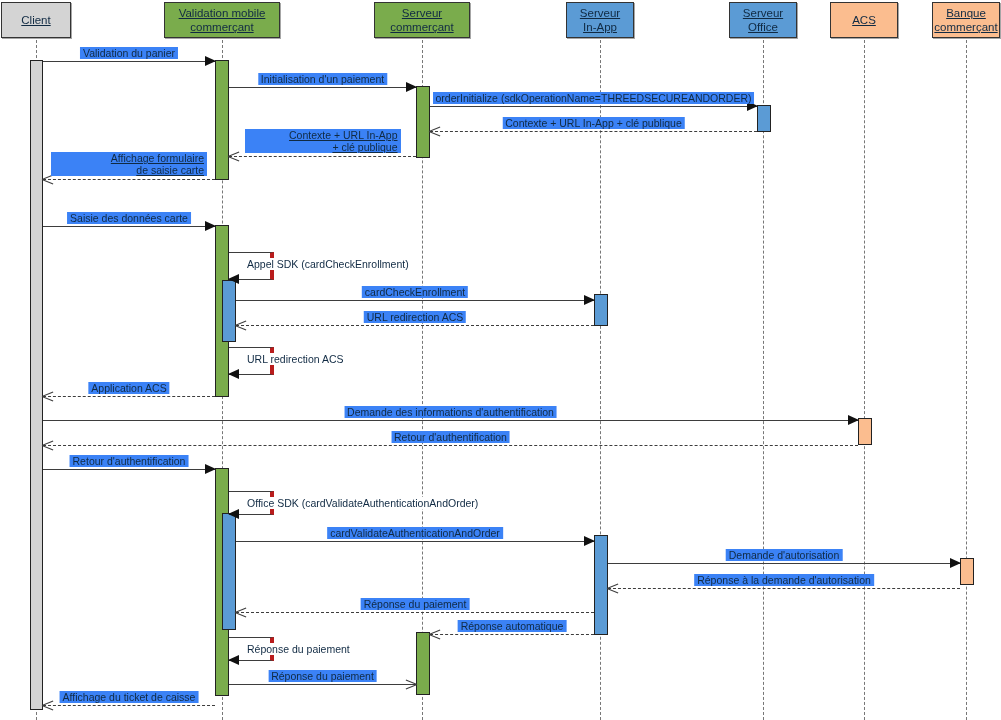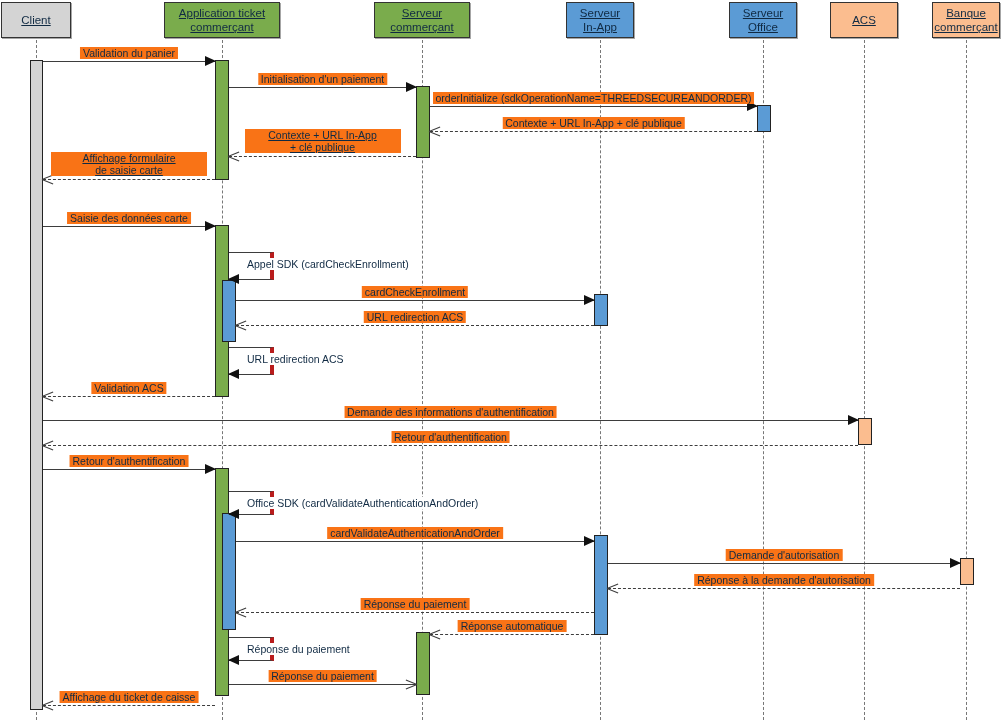"Application ticket" span { text: Application ticket -> Validation mobile }
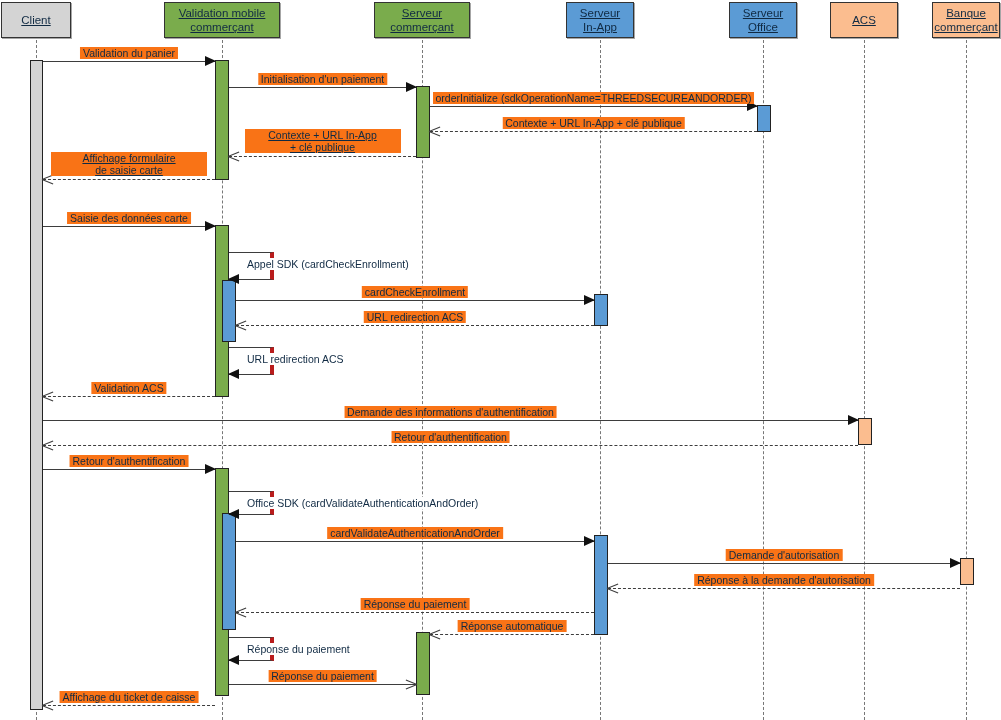"Validation du panier" .msg .lbl { background: #f97316 -> #3b82f6; text-align: center -> right }
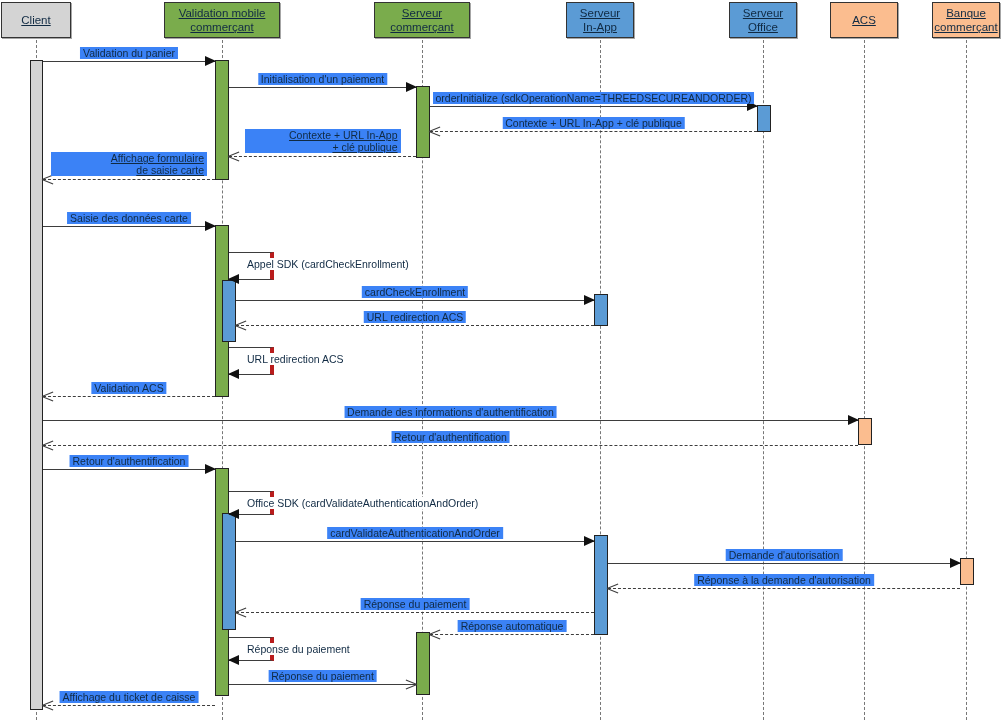"Validation ACS" div.lbl { text: Validation -> Application }
